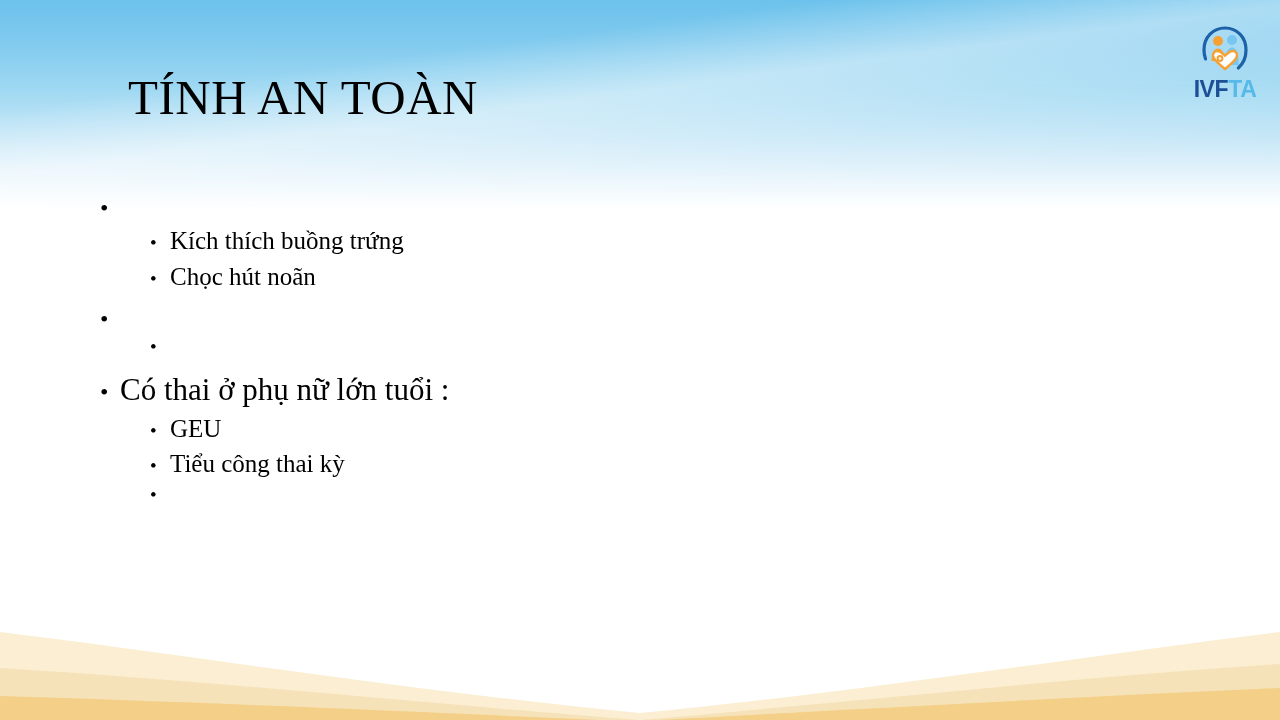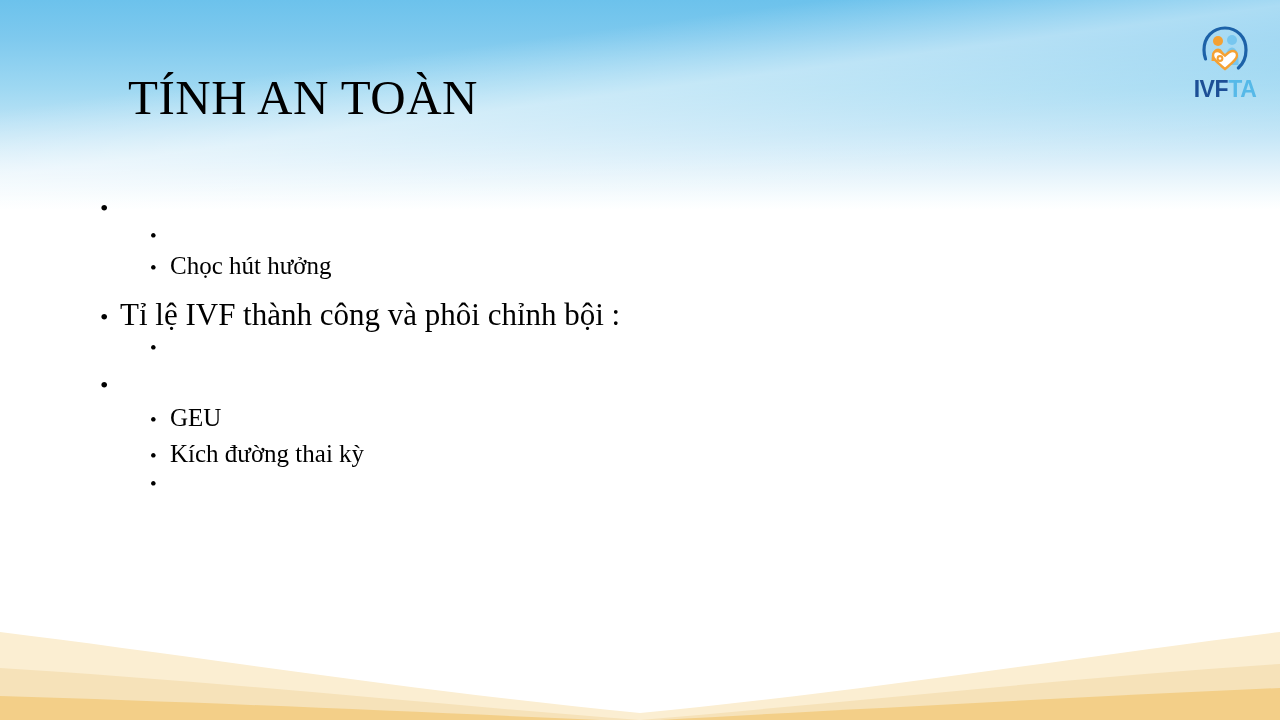"Kích thích buồng trứng" span.text { html: none -> <span>Kích thích buồng trứng</span> }
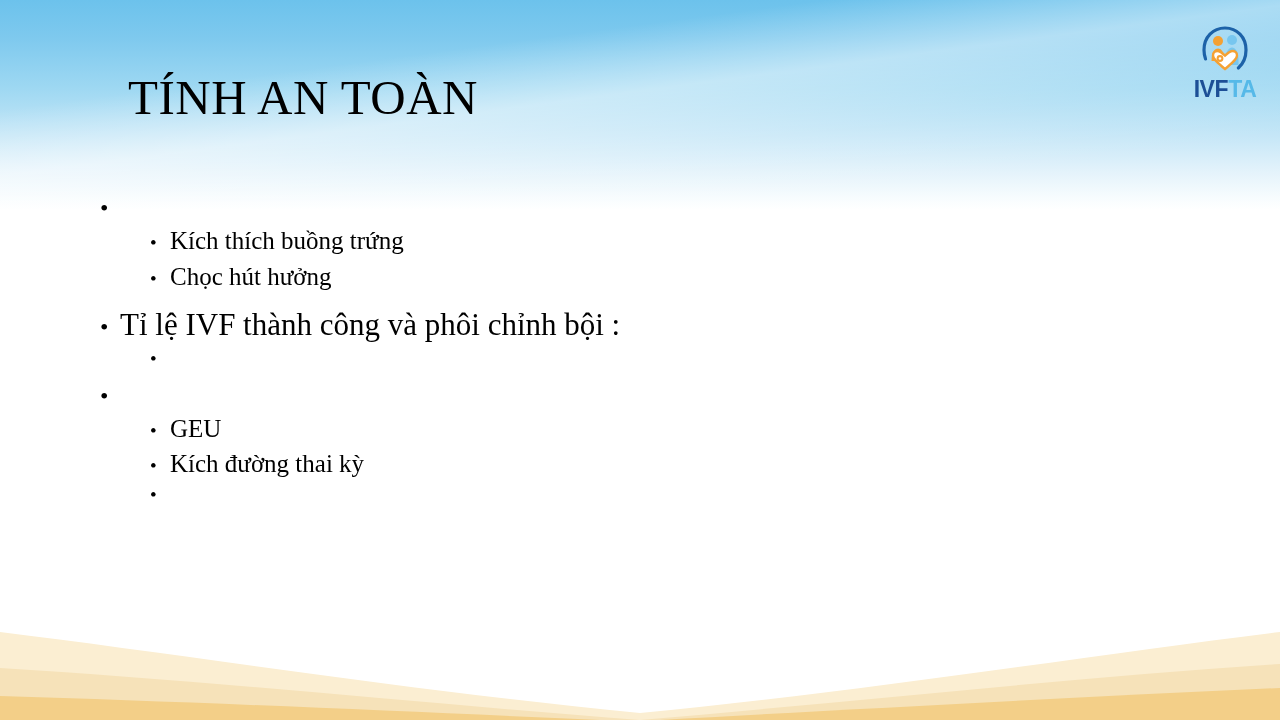"Chọc hút hưởng" span.text { text: hưởng -> noãn }
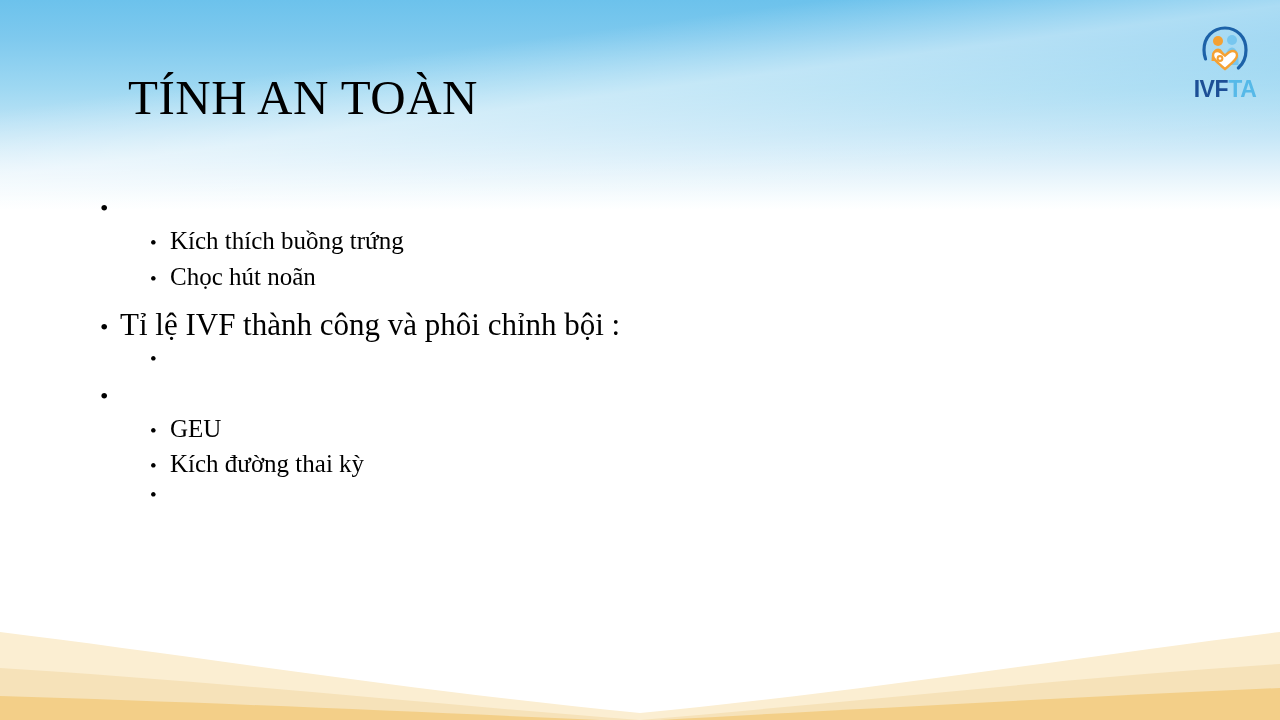"Tỉ lệ IVF thành công" span.text { html: <span>Tỉ lệ IVF thành công và phôi chỉnh bội :</span> -> none }
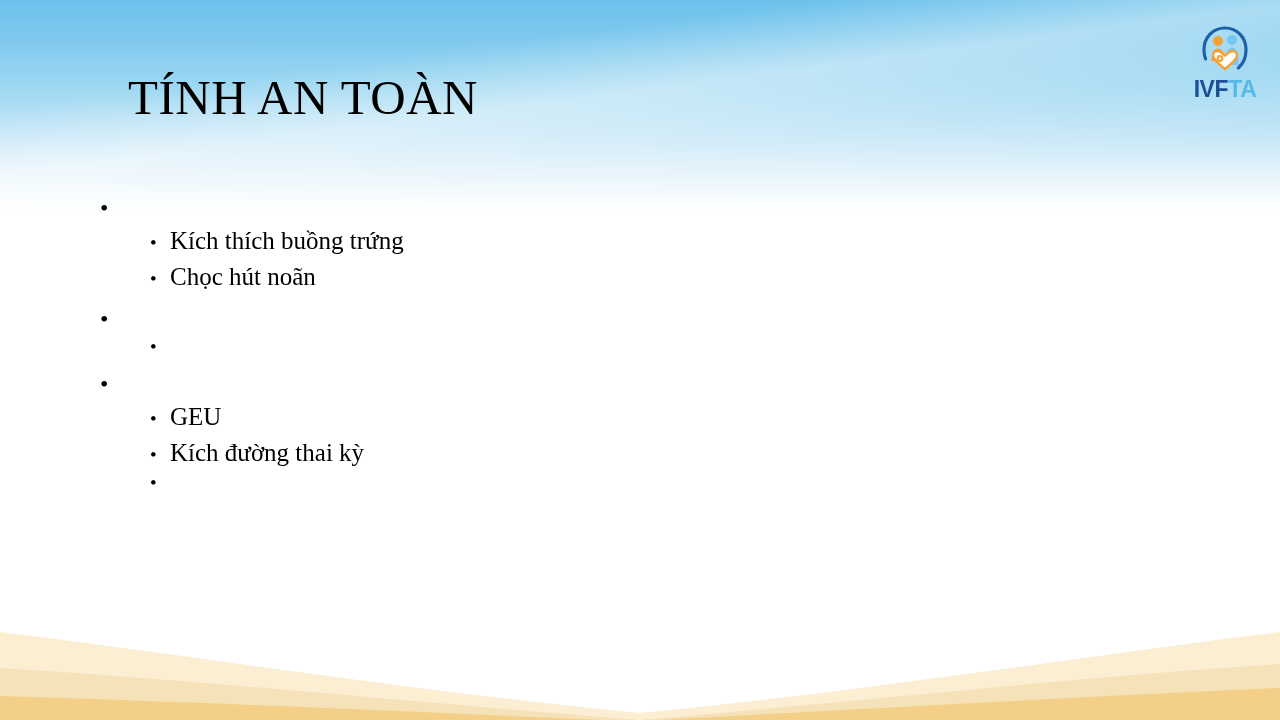"Có thai ở phụ nữ" span.text { html: none -> <span>Có thai ở phụ nữ lớn tuổi :</span> }
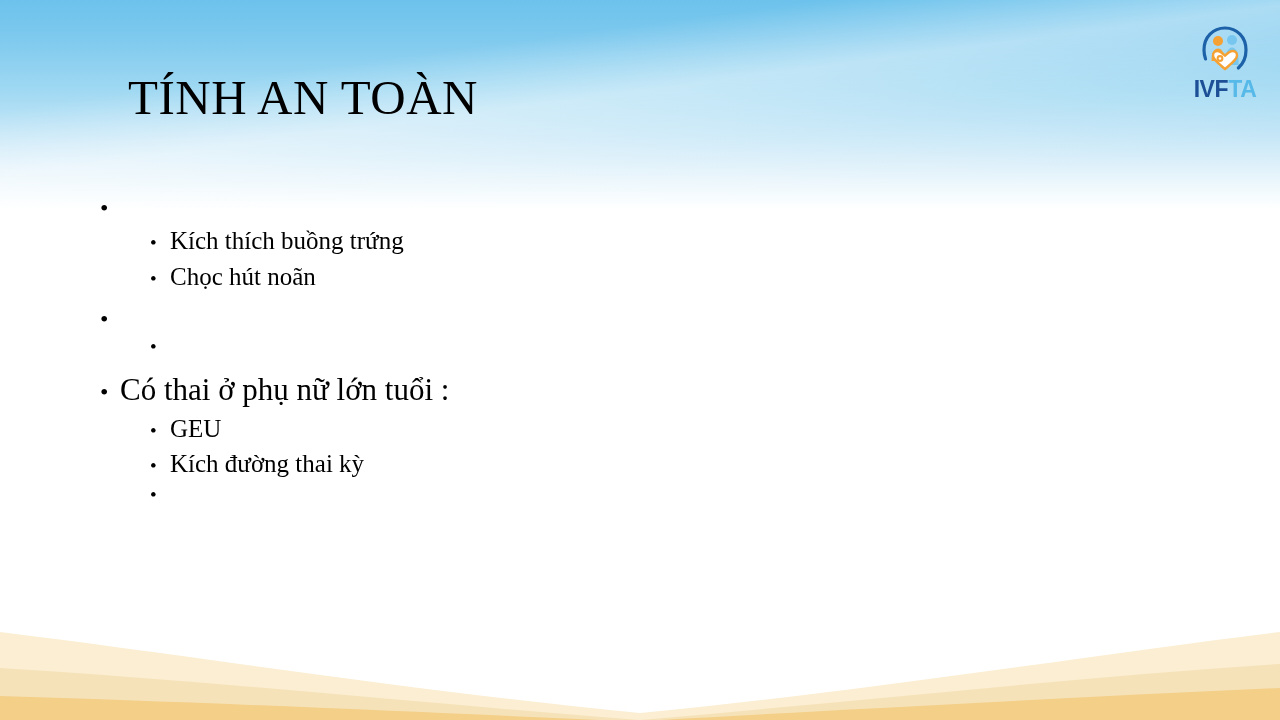"Kích đường thai kỳ" span.text { text: Kích đường -> Tiểu công }
